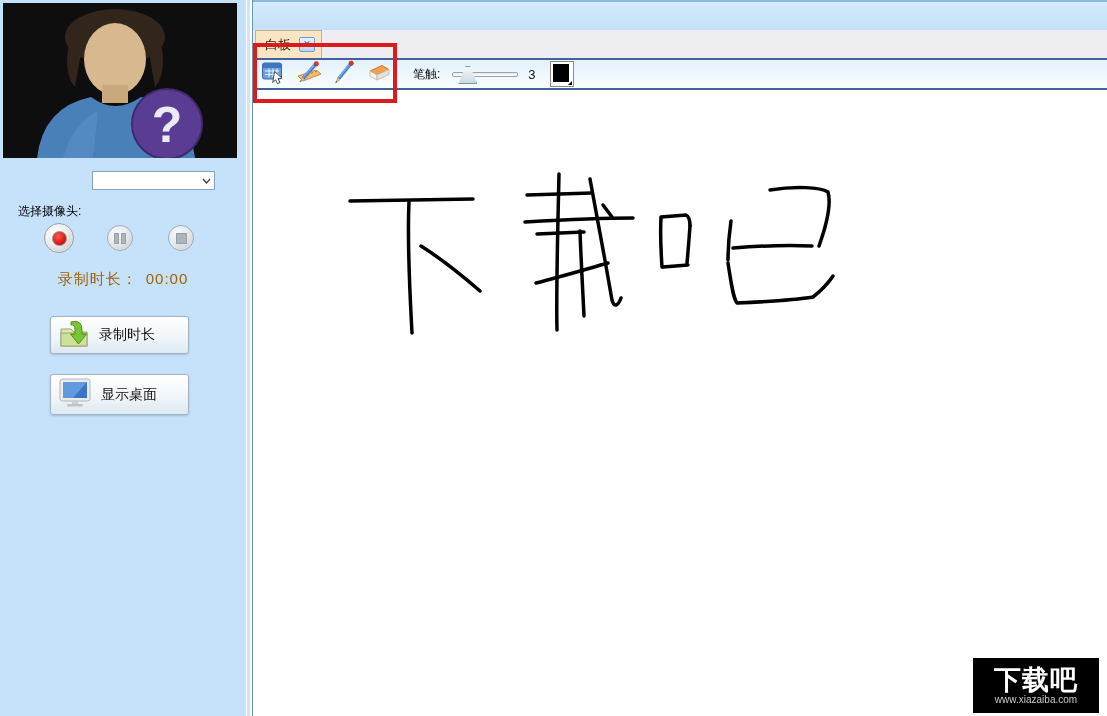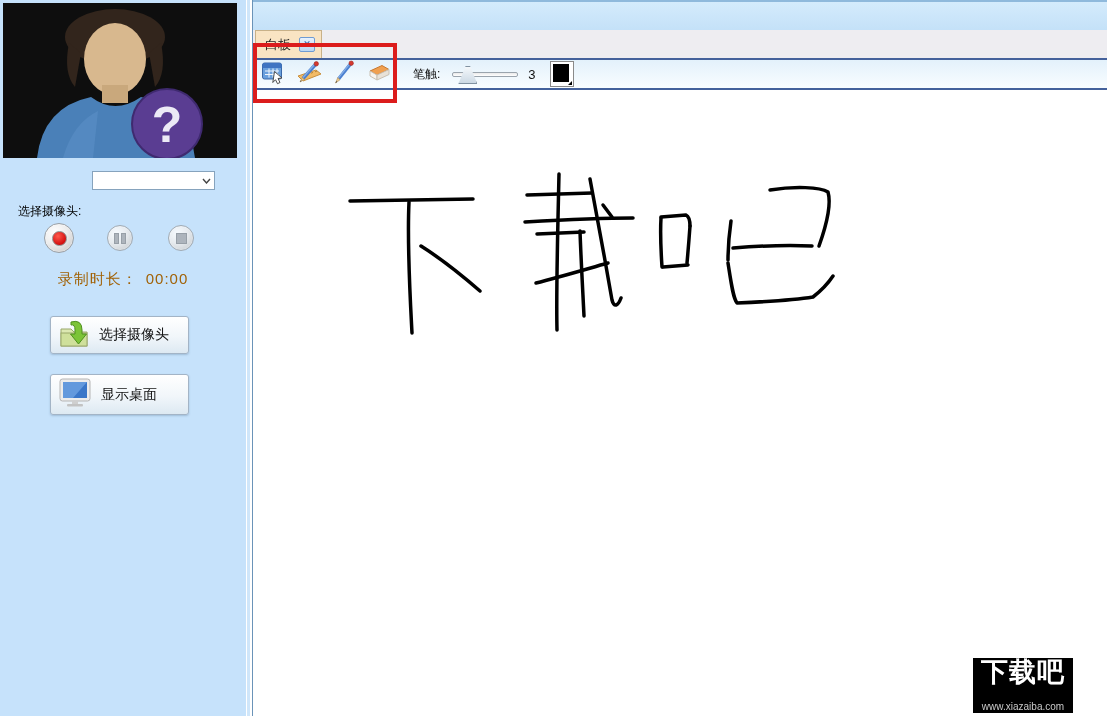"选择摄像头" span.lbl { text: 选择摄像头 -> 录制时长 }
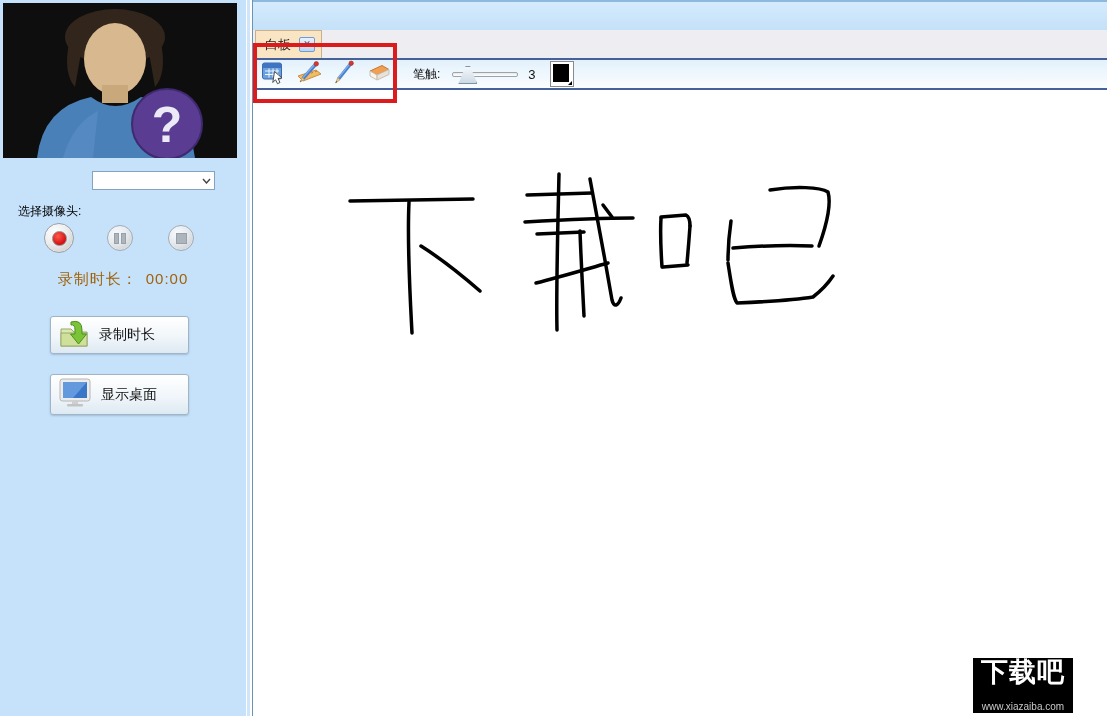"下载吧" .watermark { justify-content: space-between -> center; width: 100px -> 126px }
